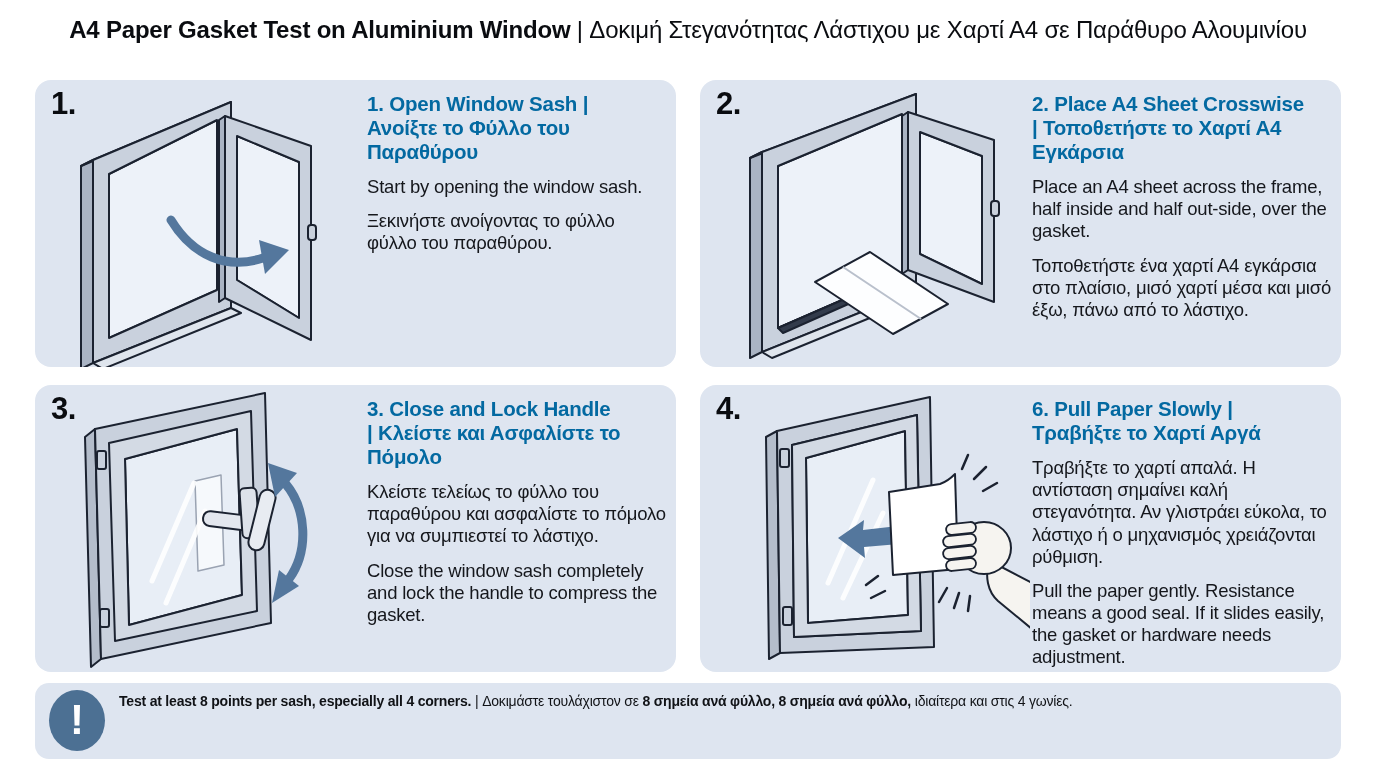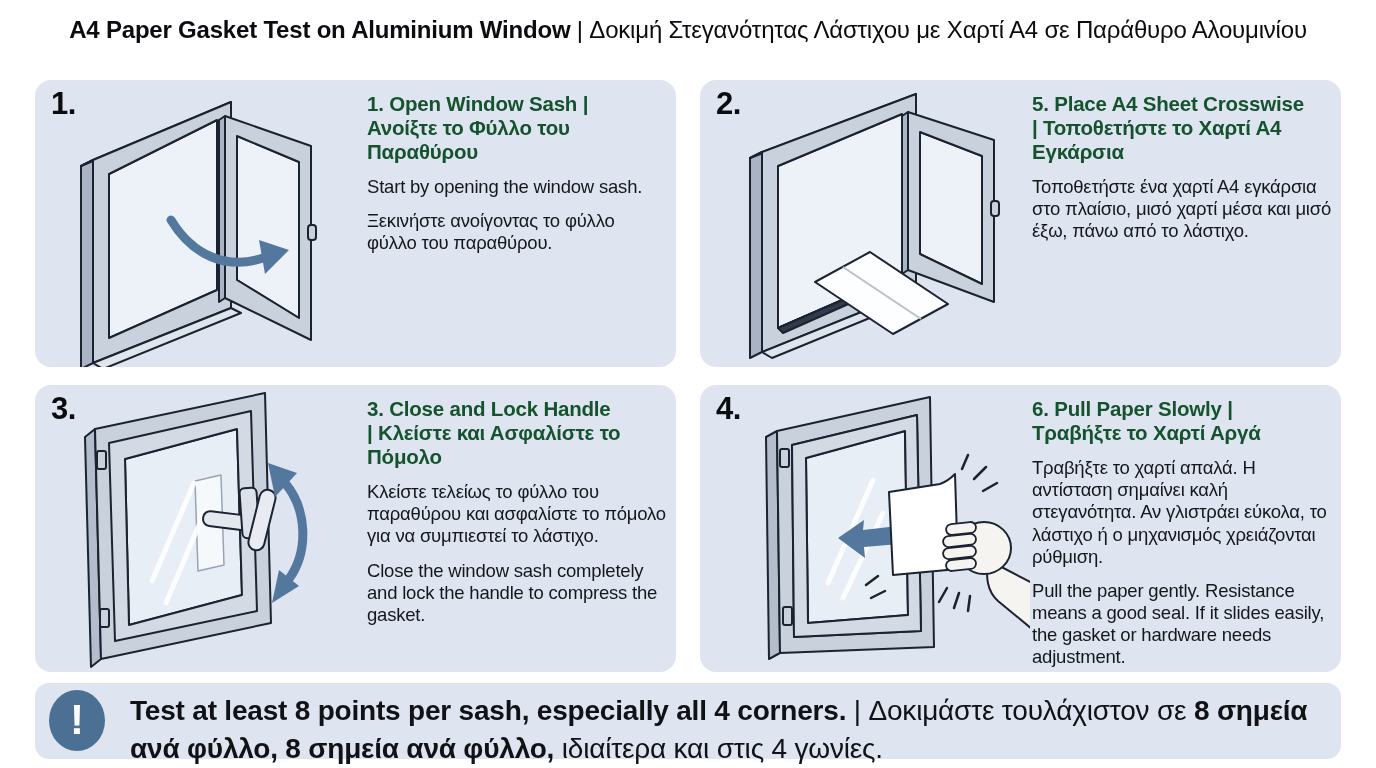"1. Open Window Sash |" .ptext h3 { color: #14532d -> #0369a1 }
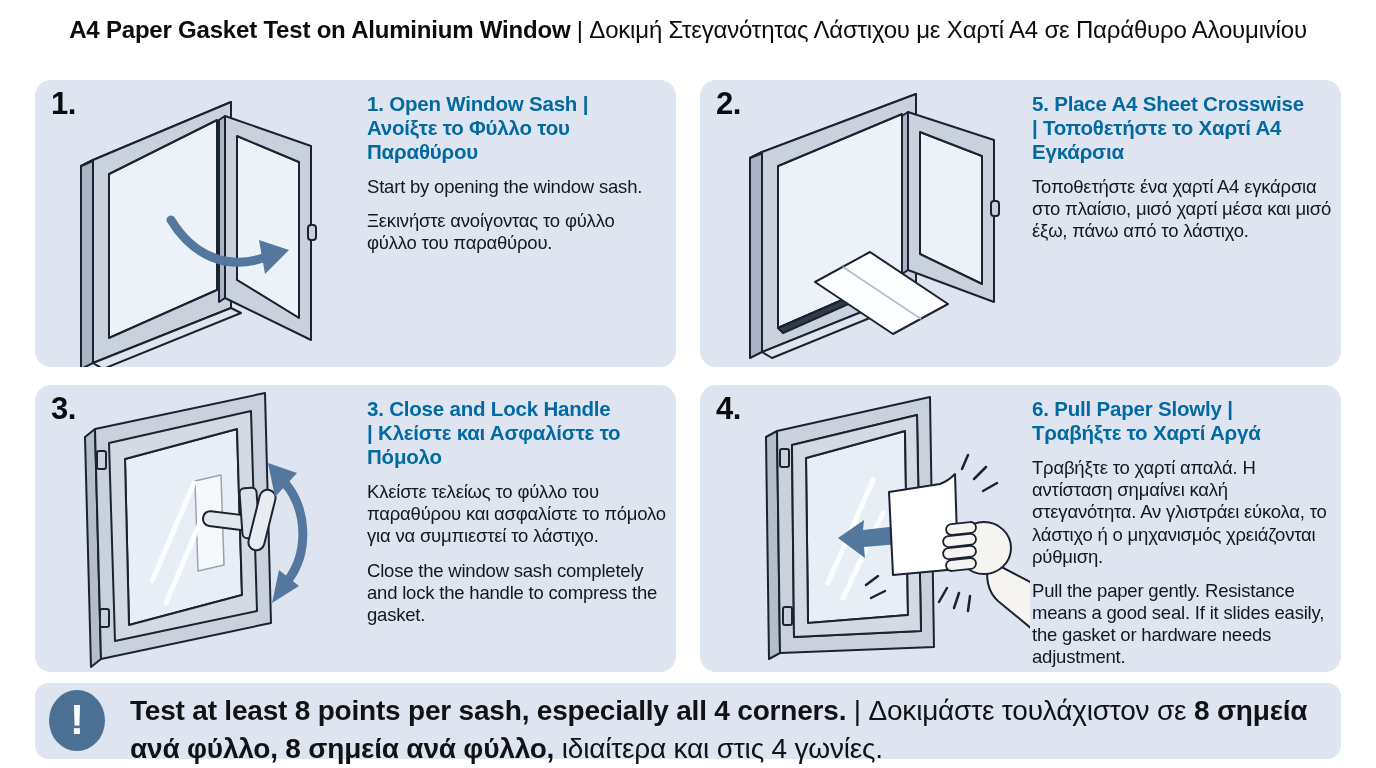"5. Place A4 Sheet Crosswise" h3 { text: 5 -> 2 }
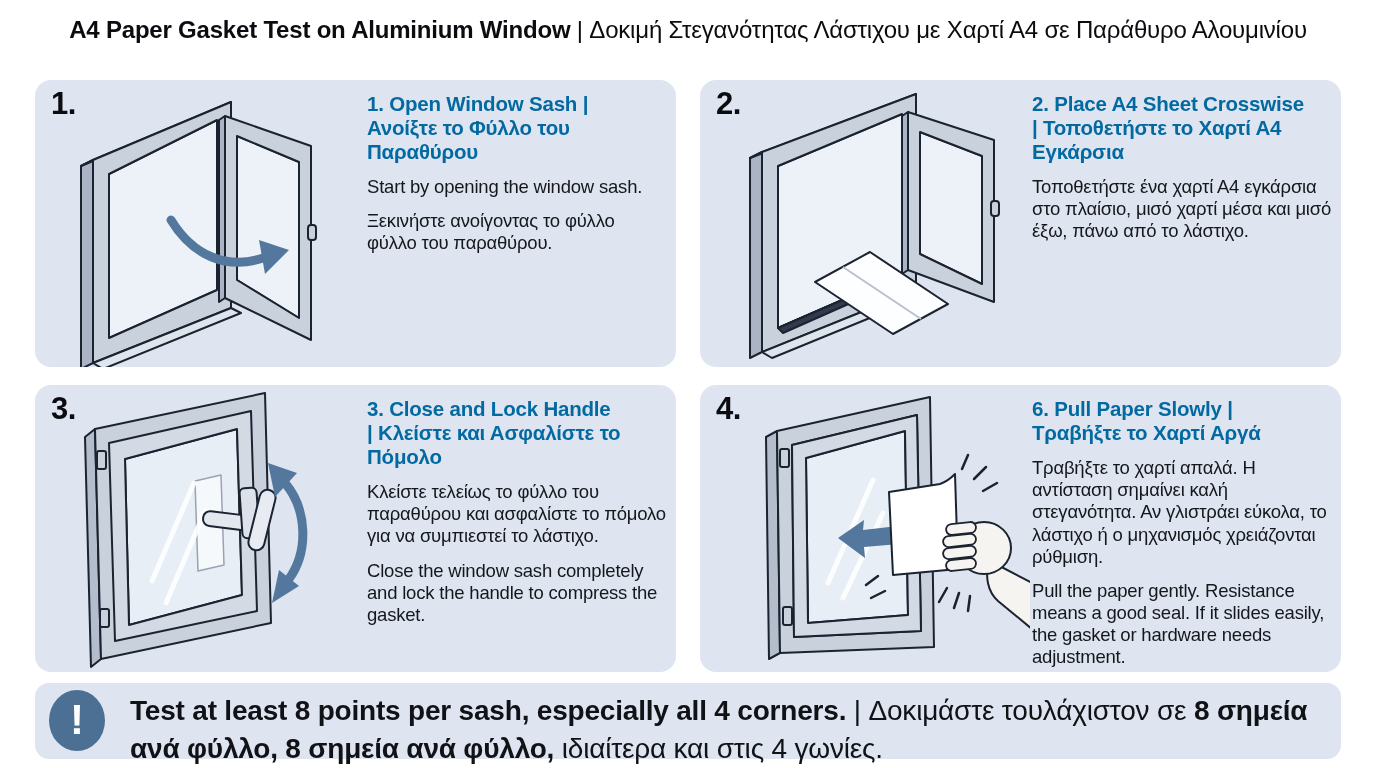"Place an A4 sheet across" p { html: none -> <p>Place an A4 sheet across the frame, half inside and half out-side, over the gasket.</p> }
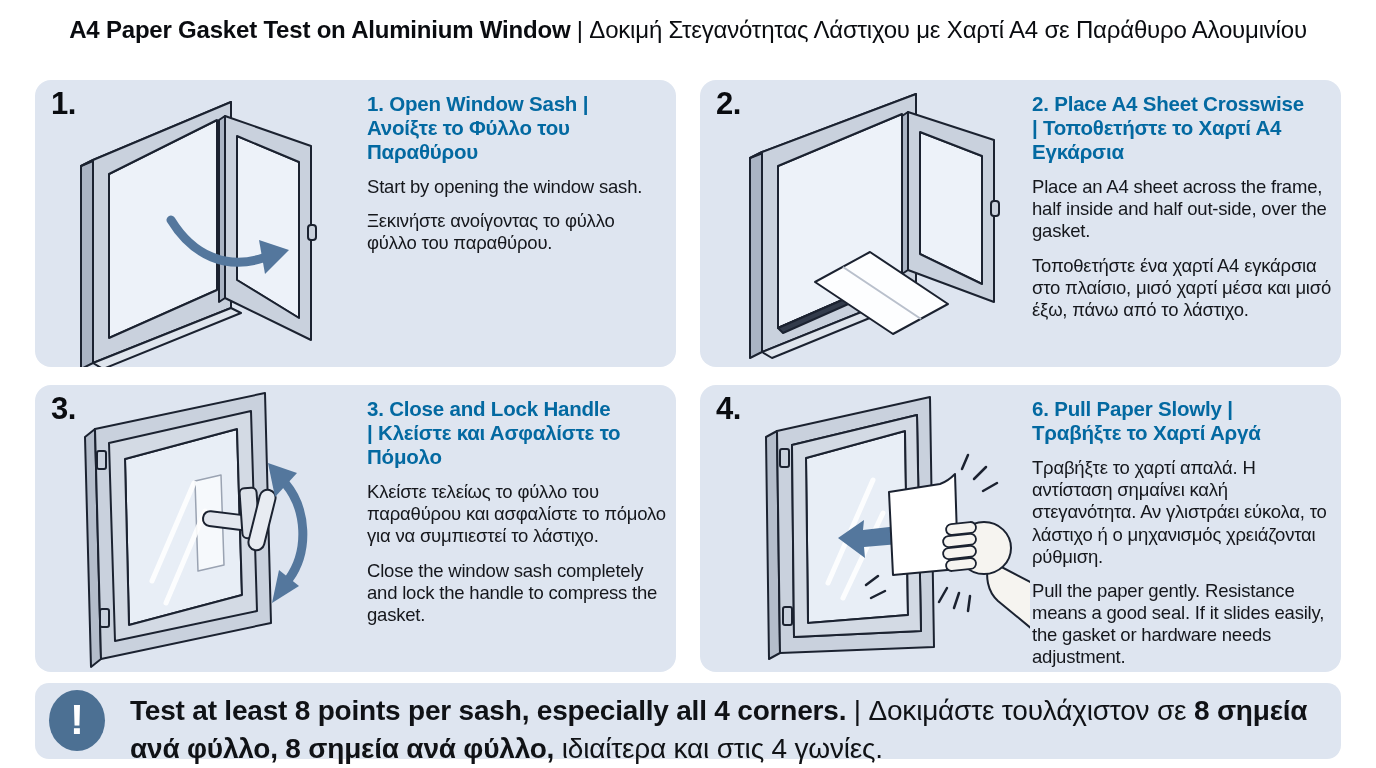"Test at least 8 points" .ftext { font-size: 28px -> 14px; margin-left: 11px -> none }
